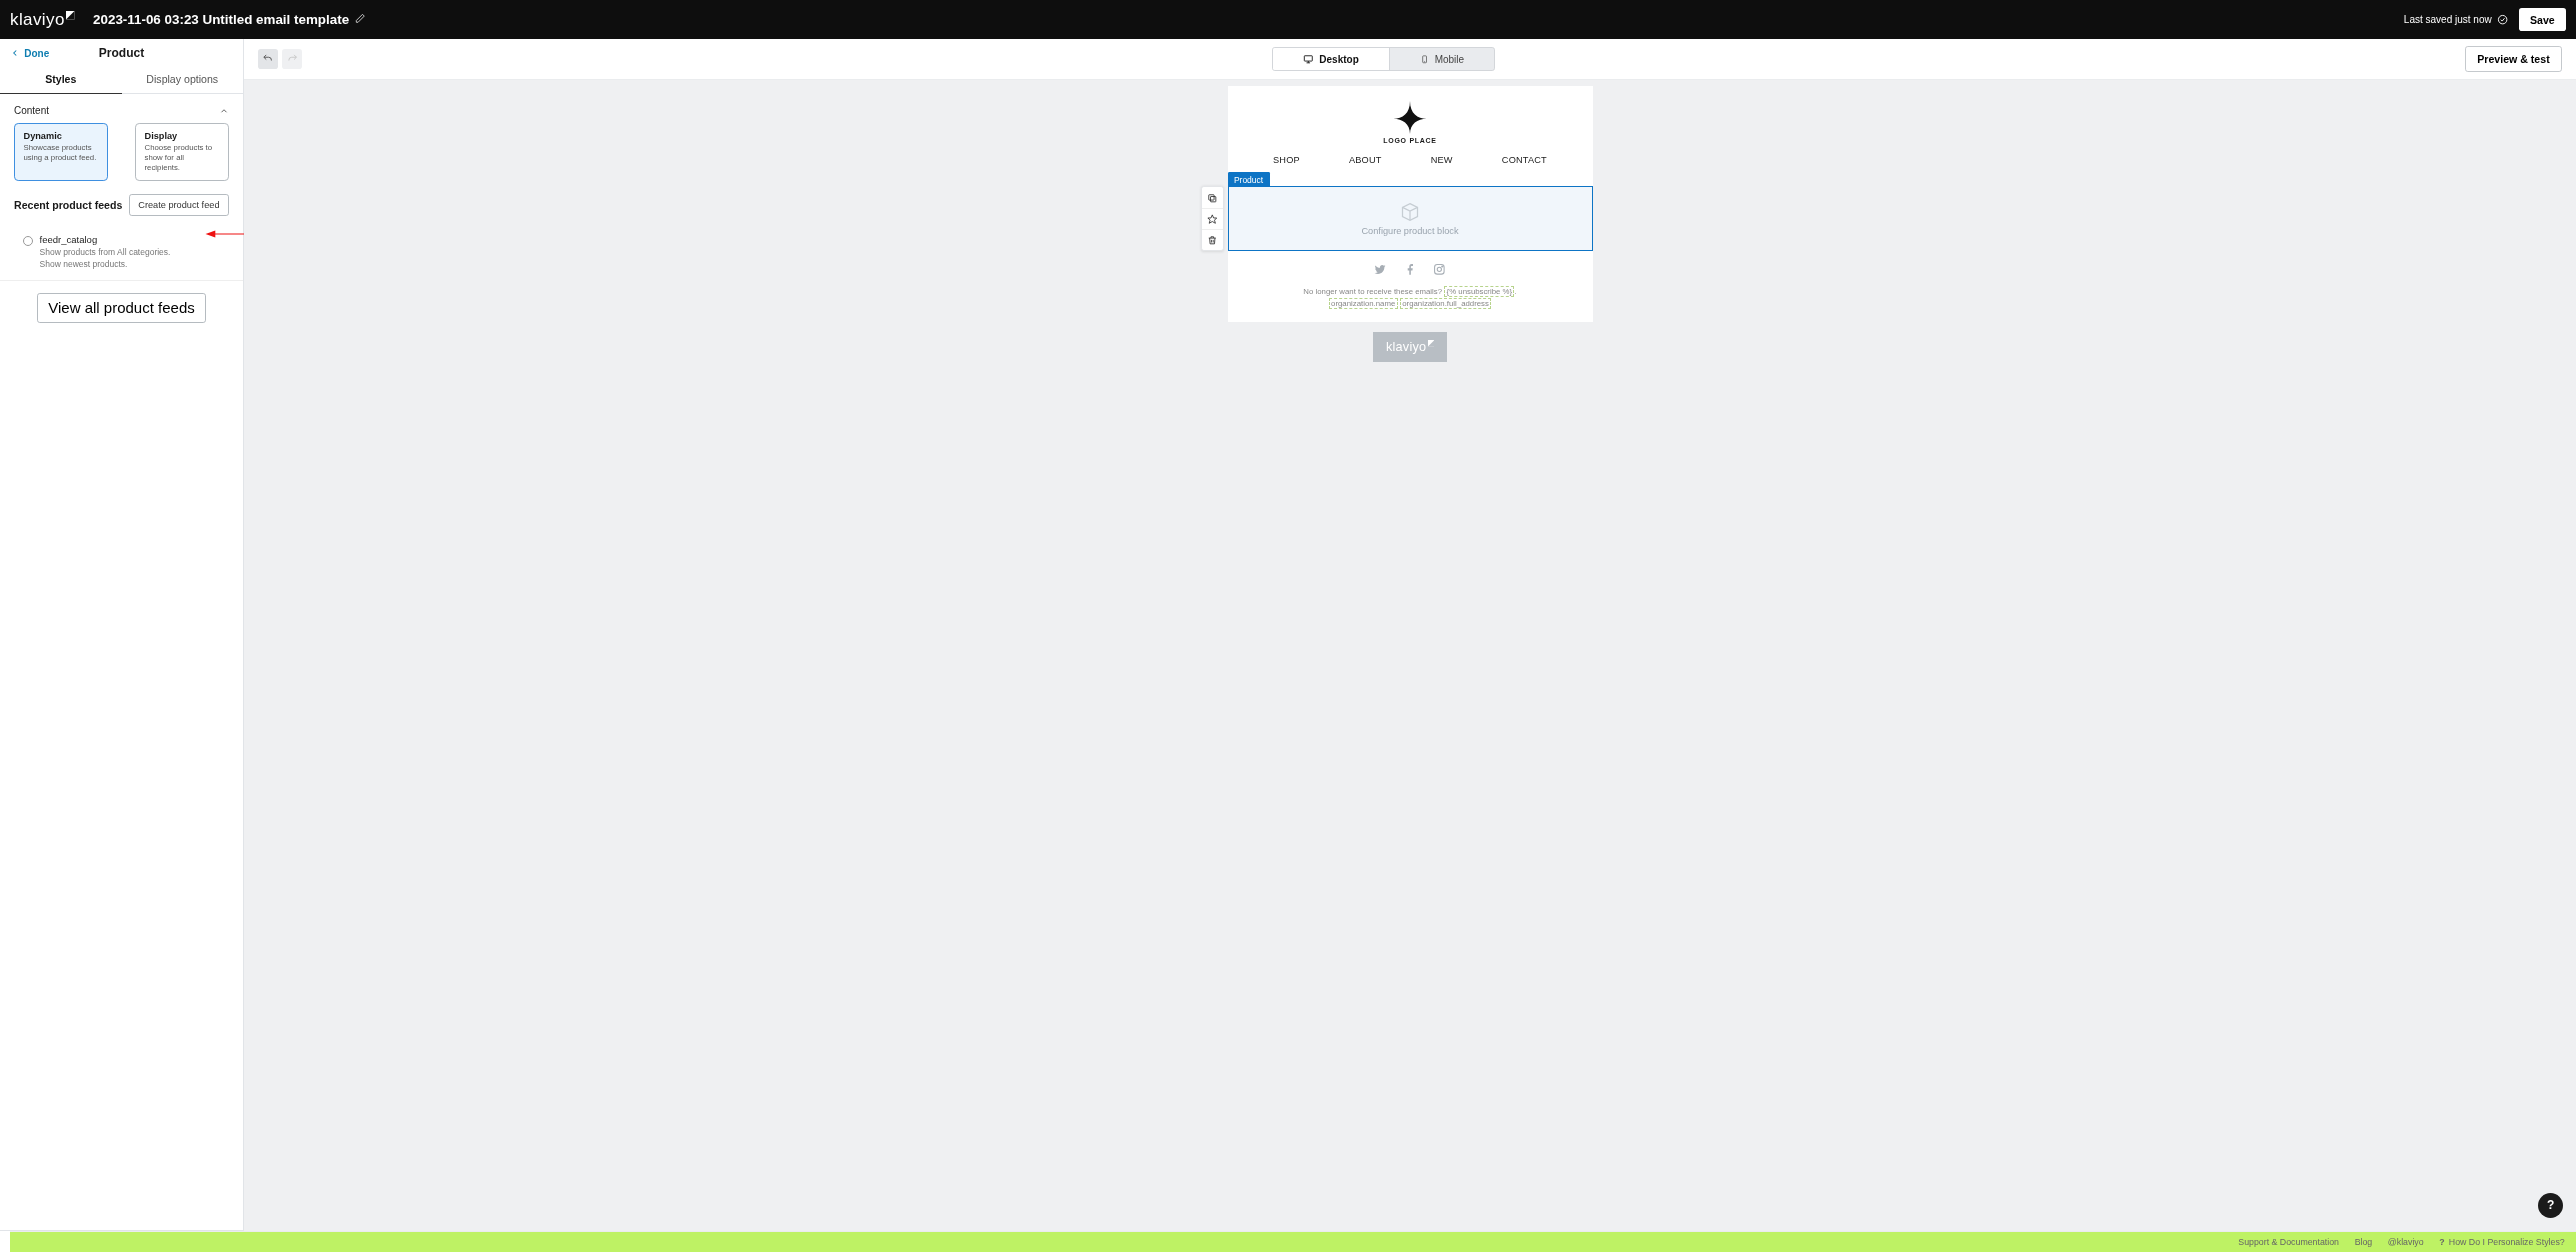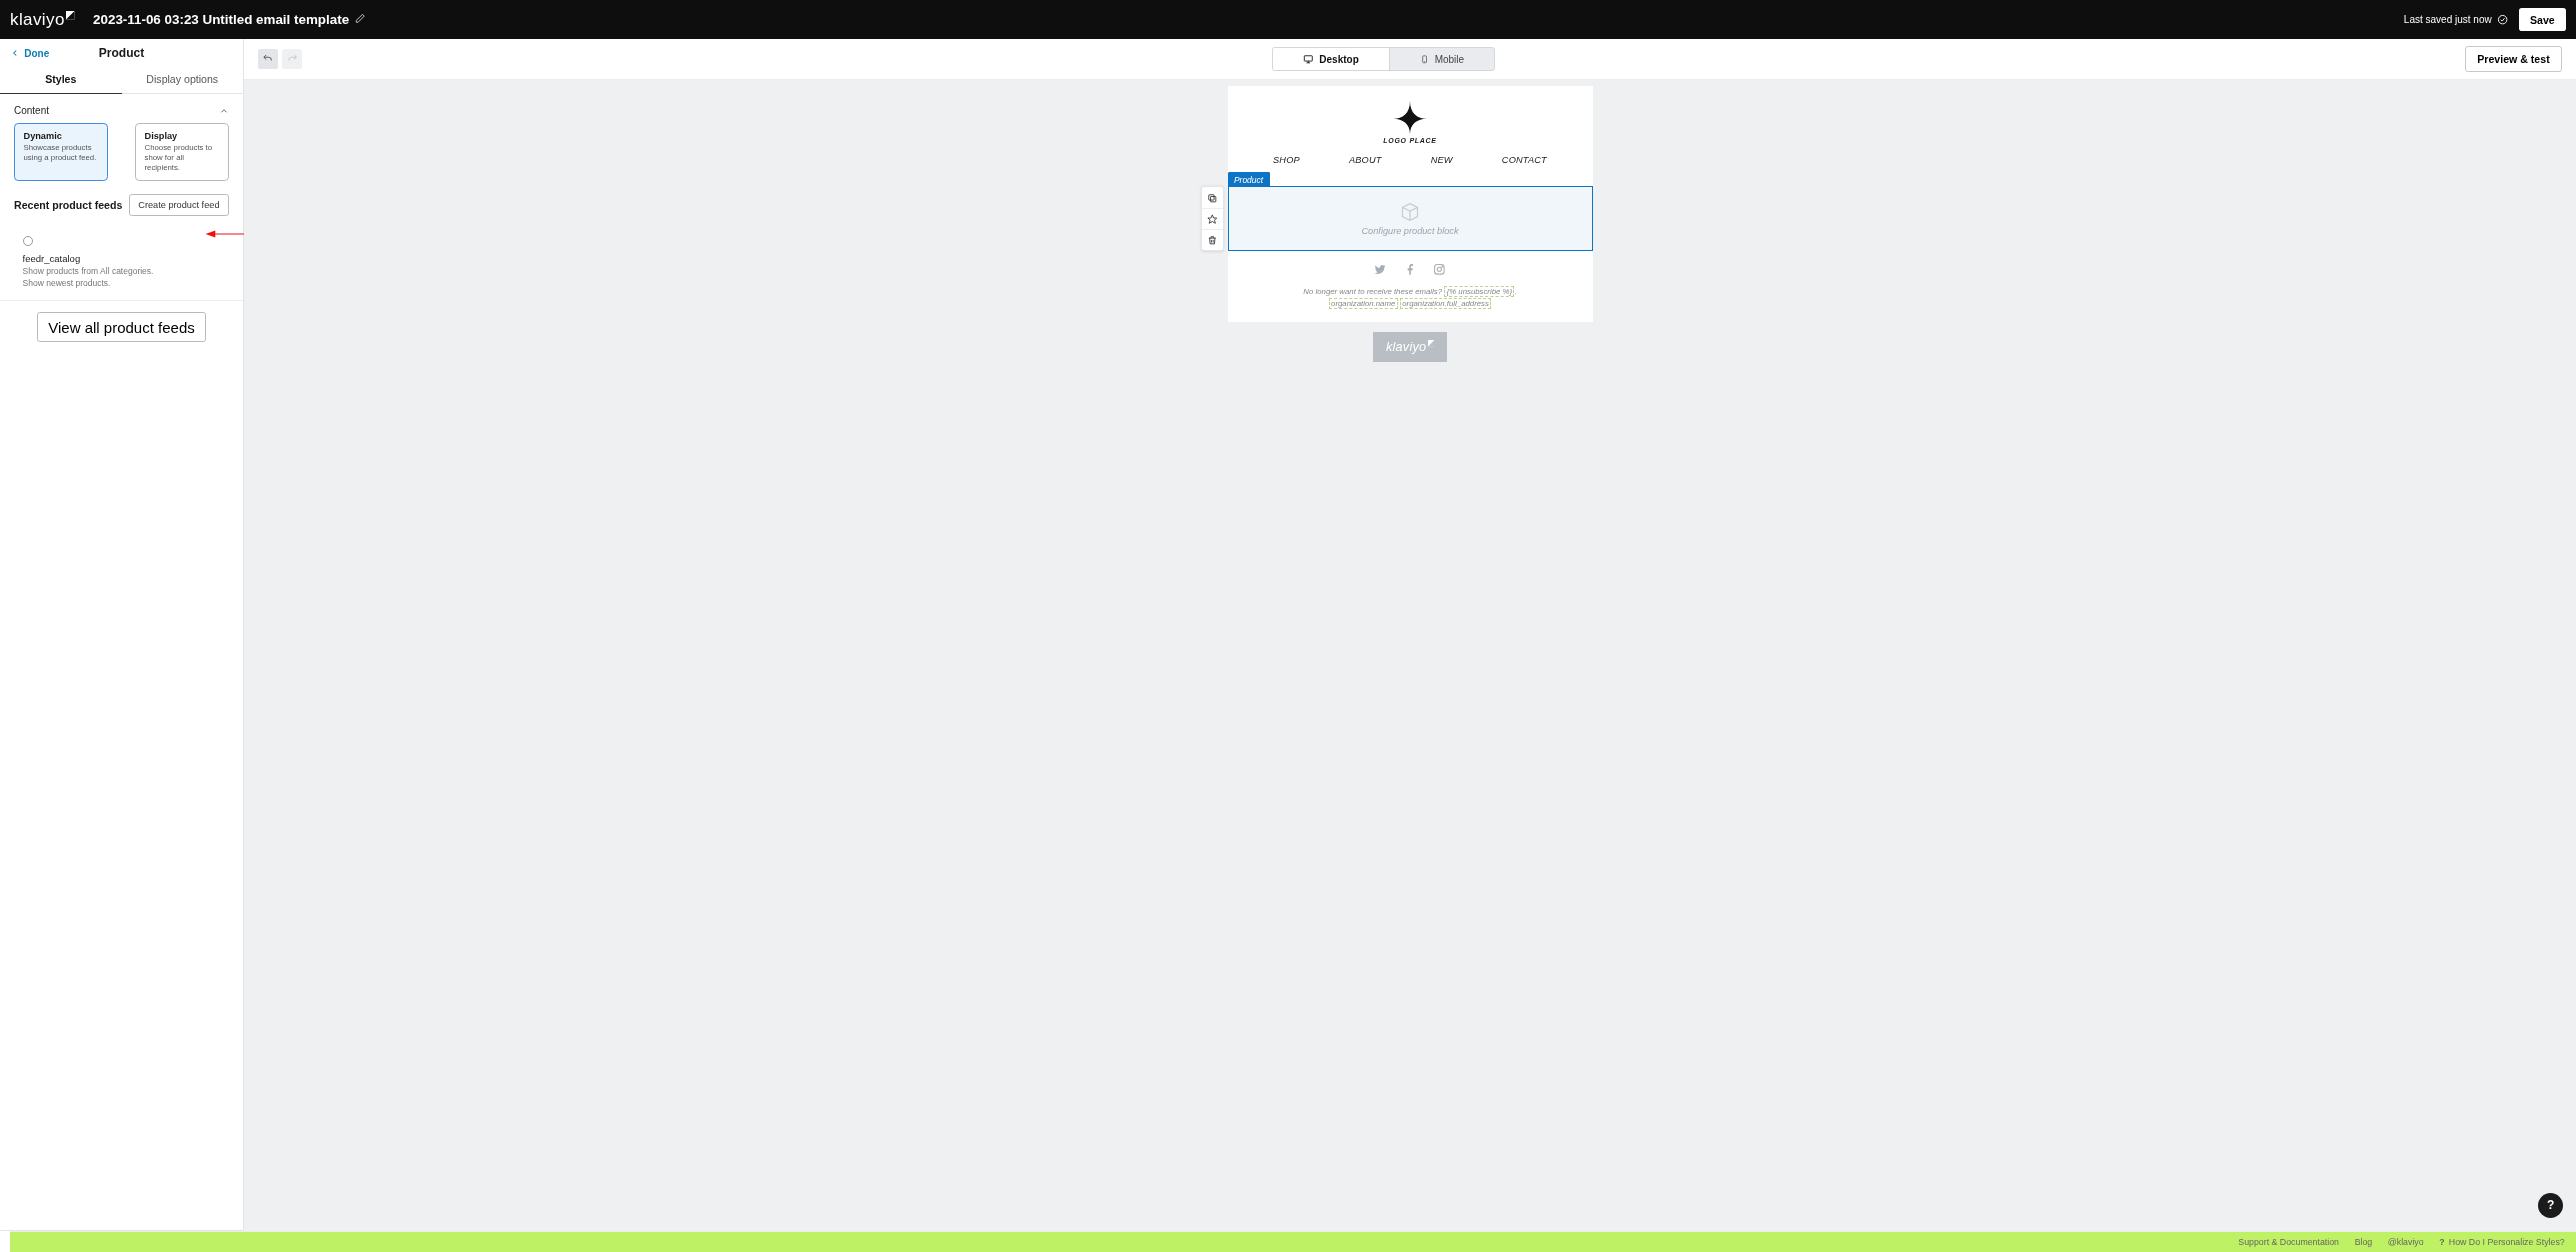"SHOP" .canvas-scroll { font-style: italic -> none }
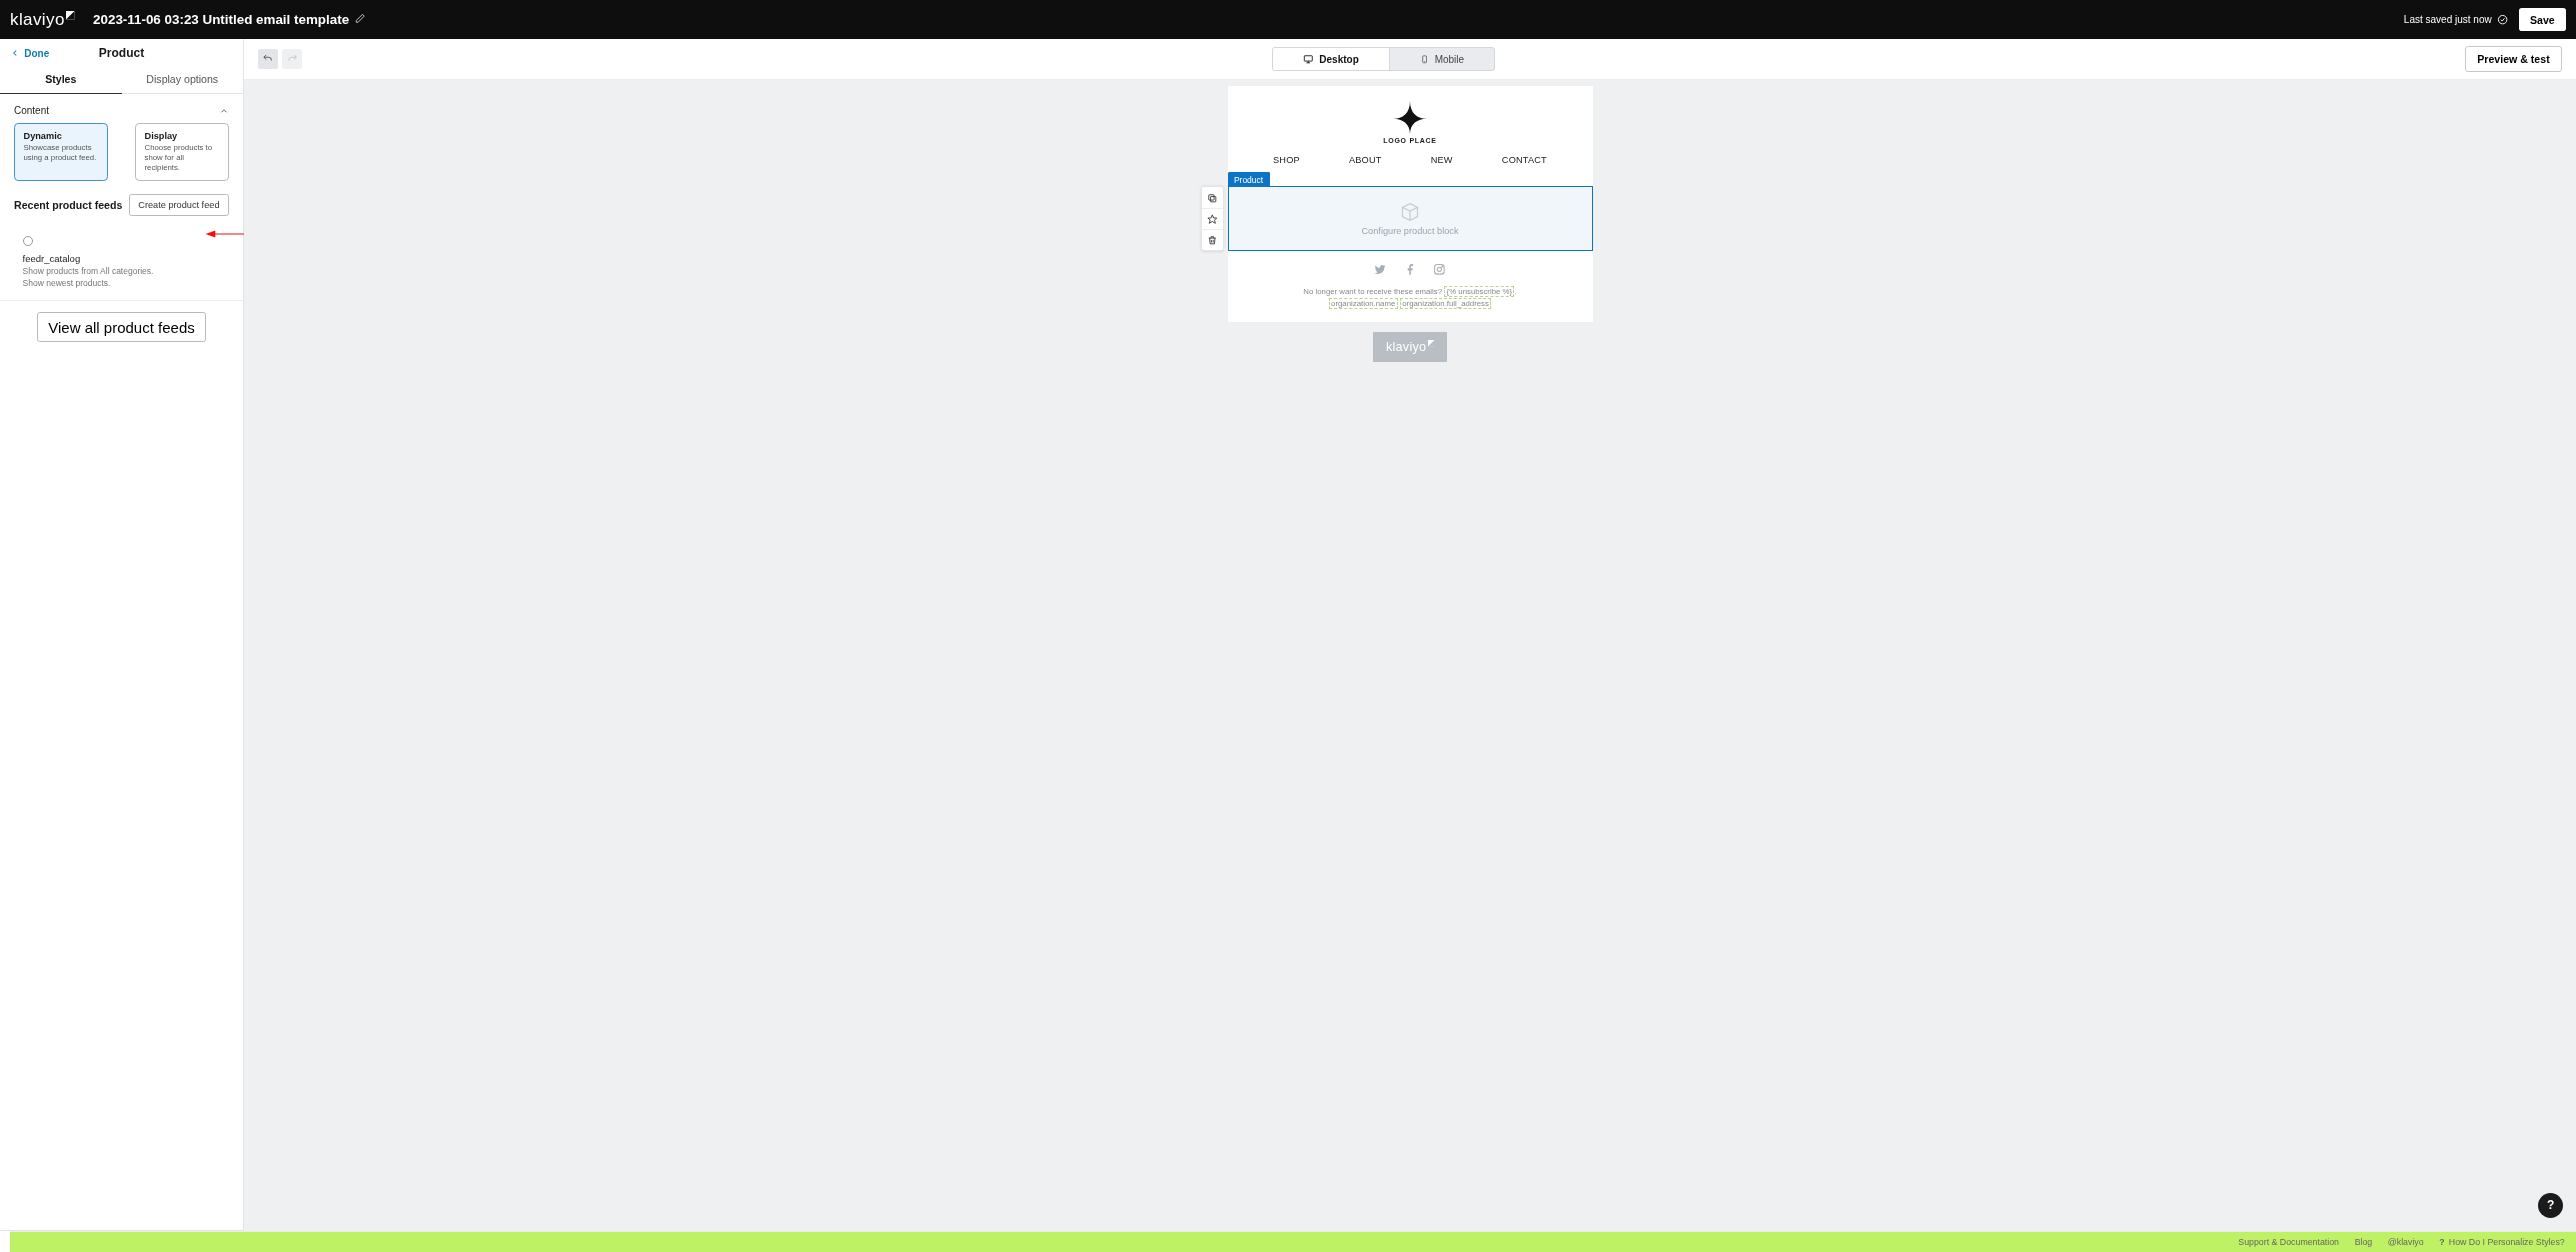"feedr_catalog" .feed-item { flex-direction: column -> none }
